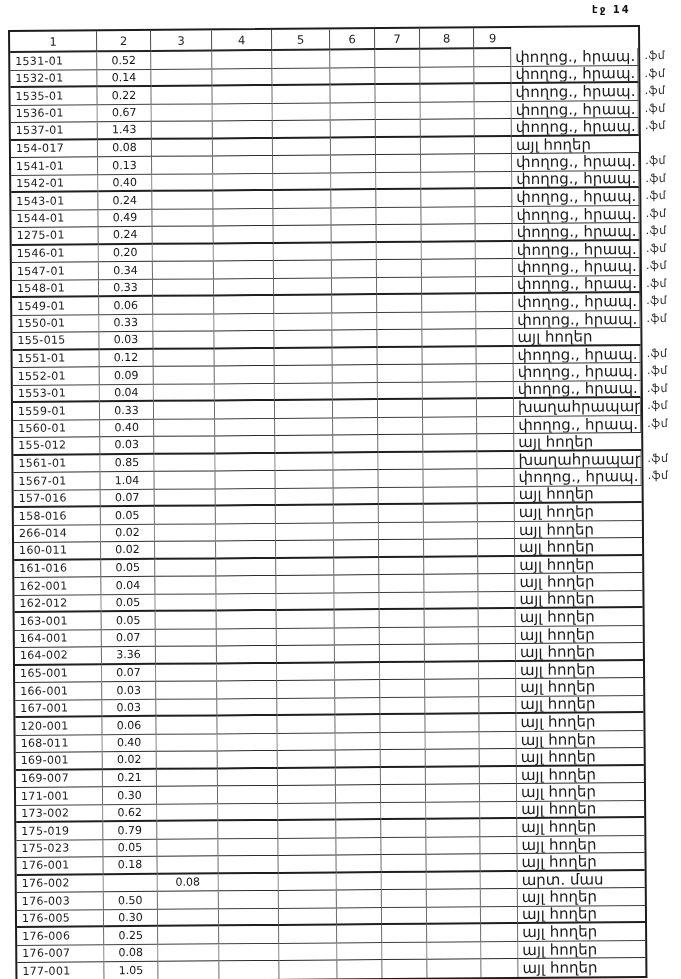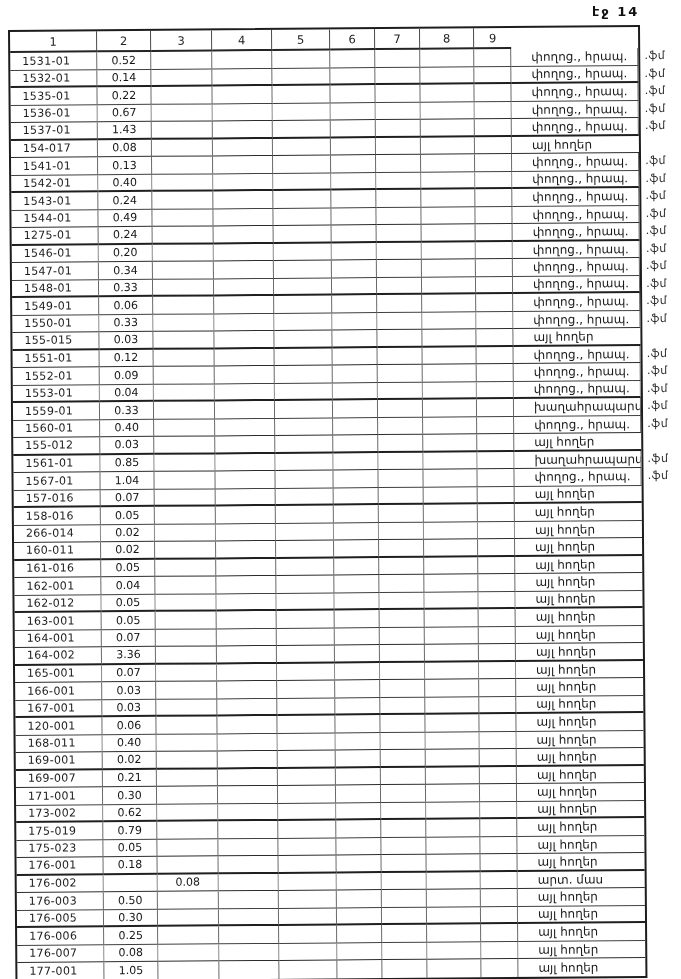"էջ 14" .page-title { font-size: 13px -> 10px }
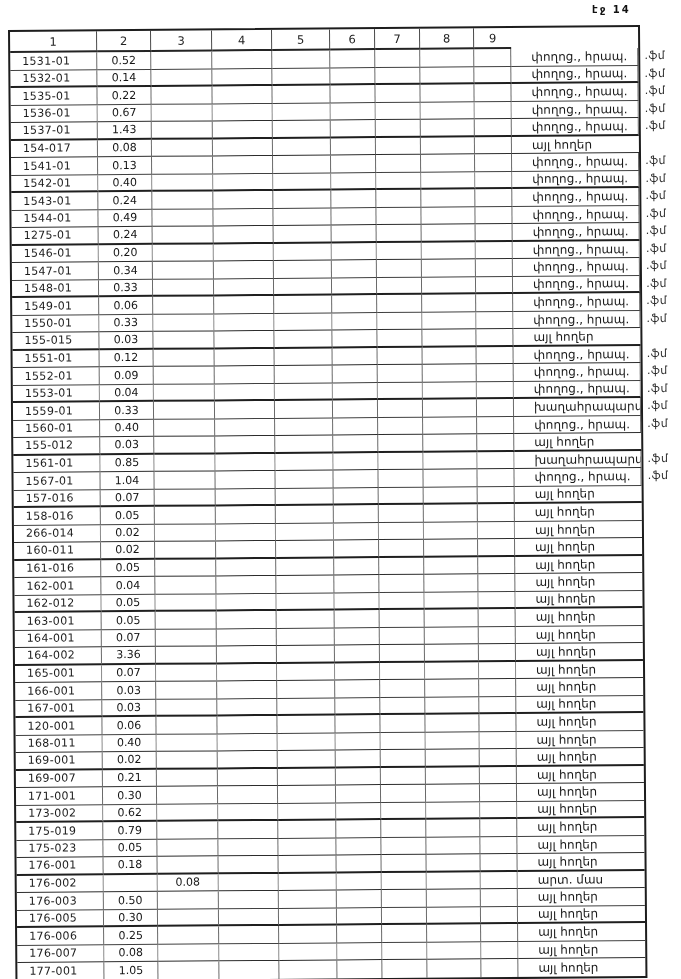"1531-01" .c1 { padding-left: 12px -> 5px }
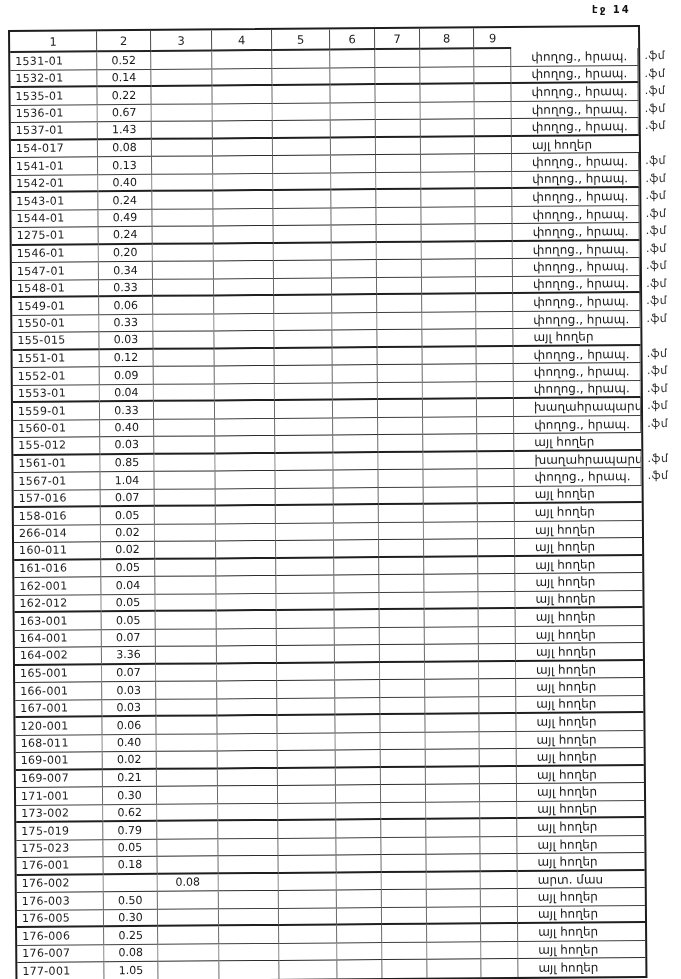"փողոց., հրապ." .c10 { font-size: 12px -> 15px; padding-left: 20px -> 4px }
